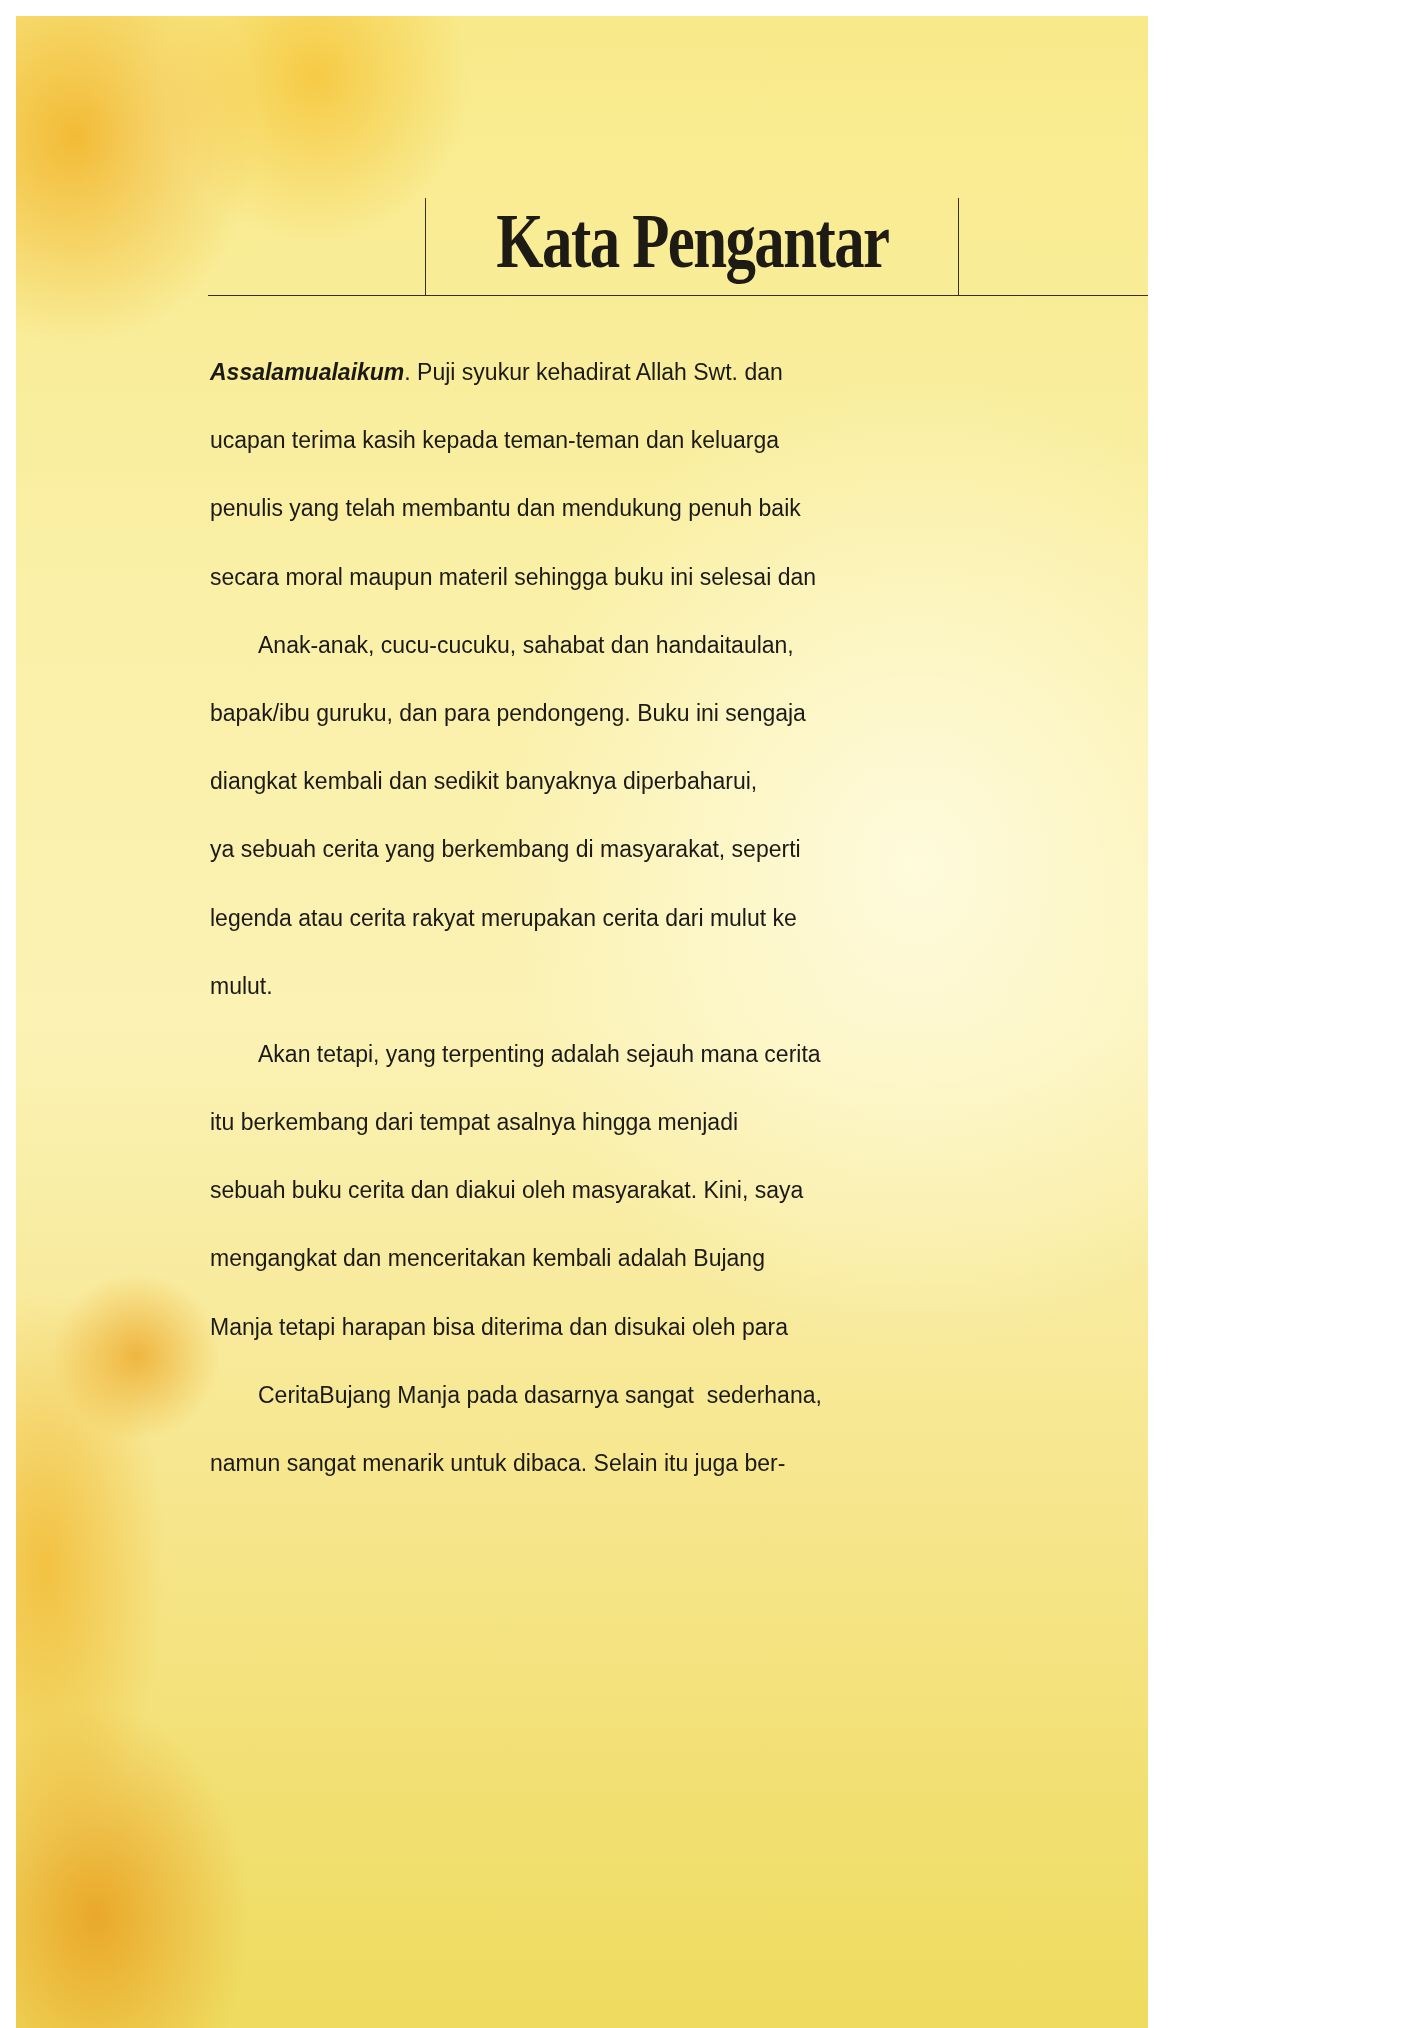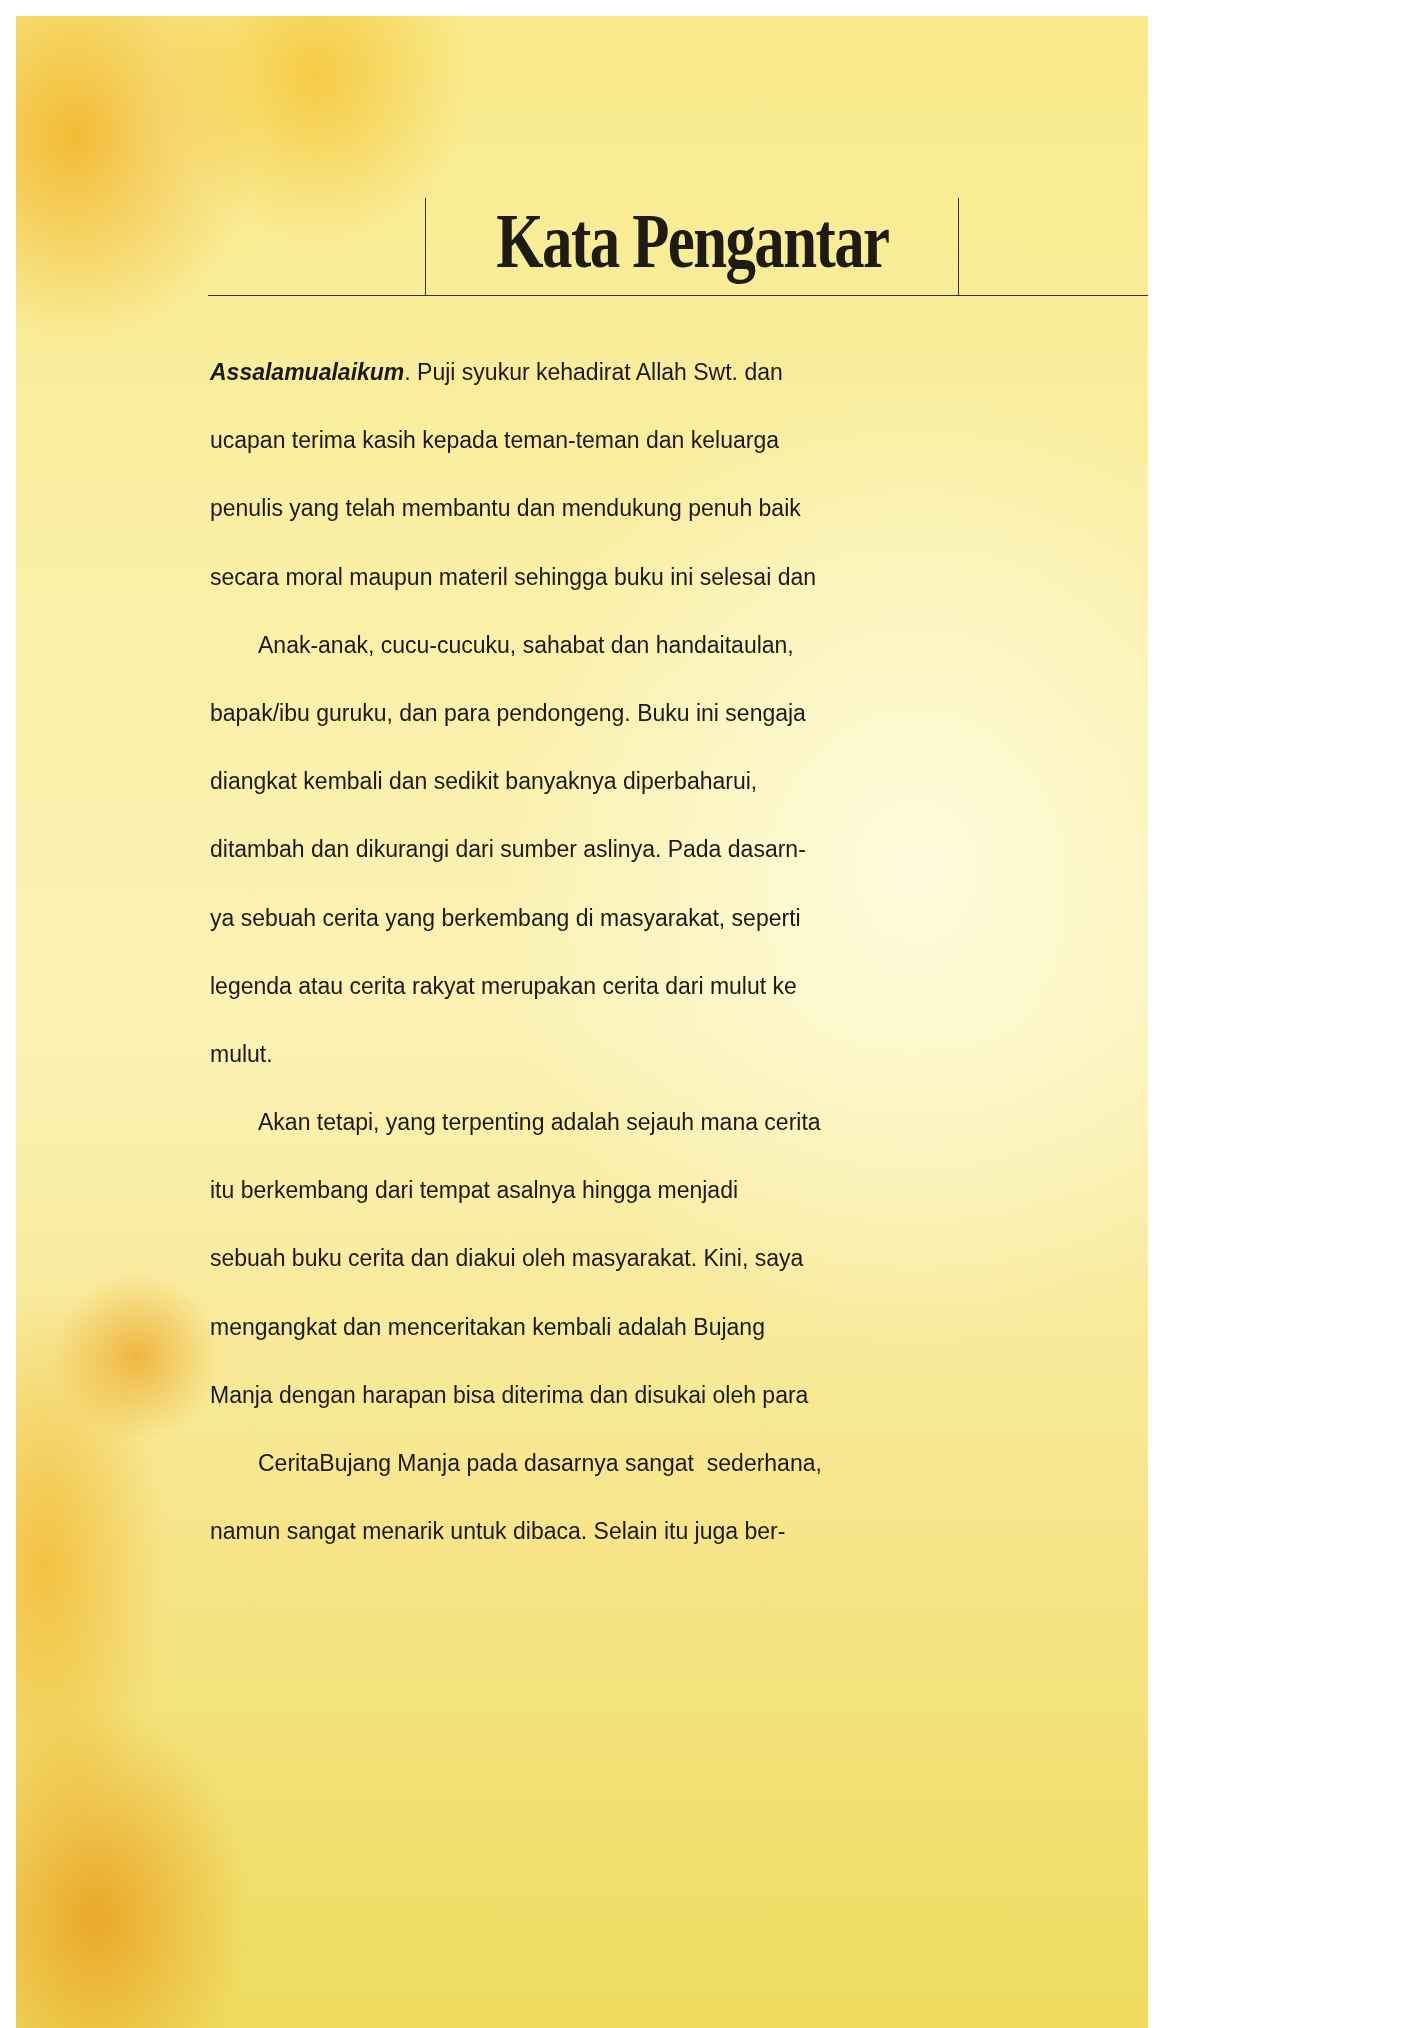"ditambah dan dikurangi dari sumber" span.line { html: <span>ditambah dan dikurangi dari sumber aslinya. Pada dasarn-</span> -> none }
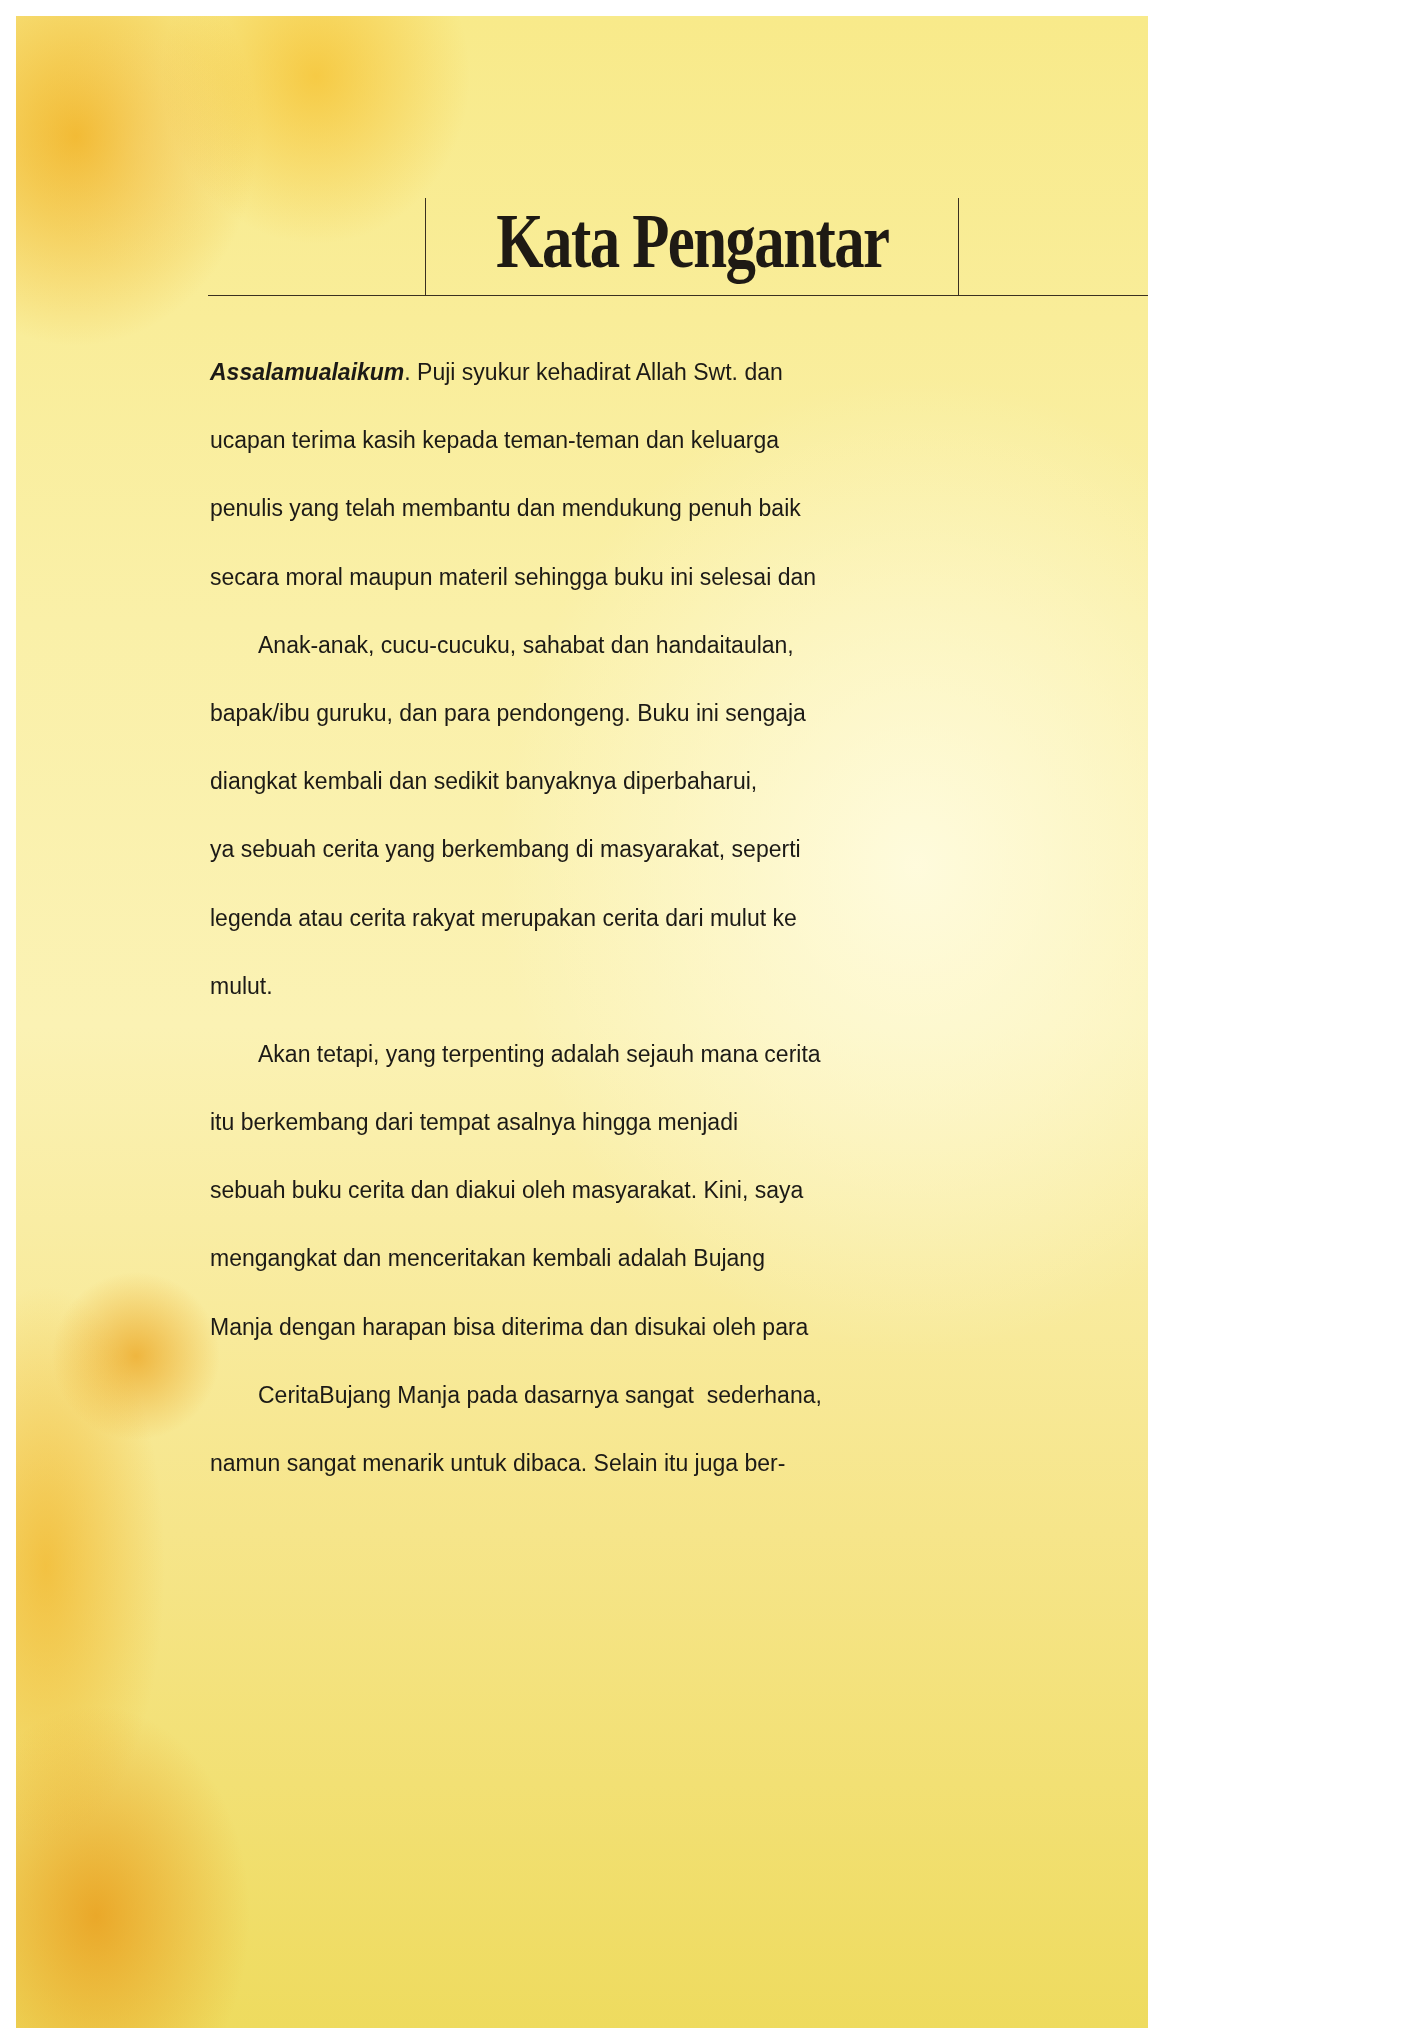"Manja dengan harapan bisa diterima" span.line { text: dengan -> tetapi }
